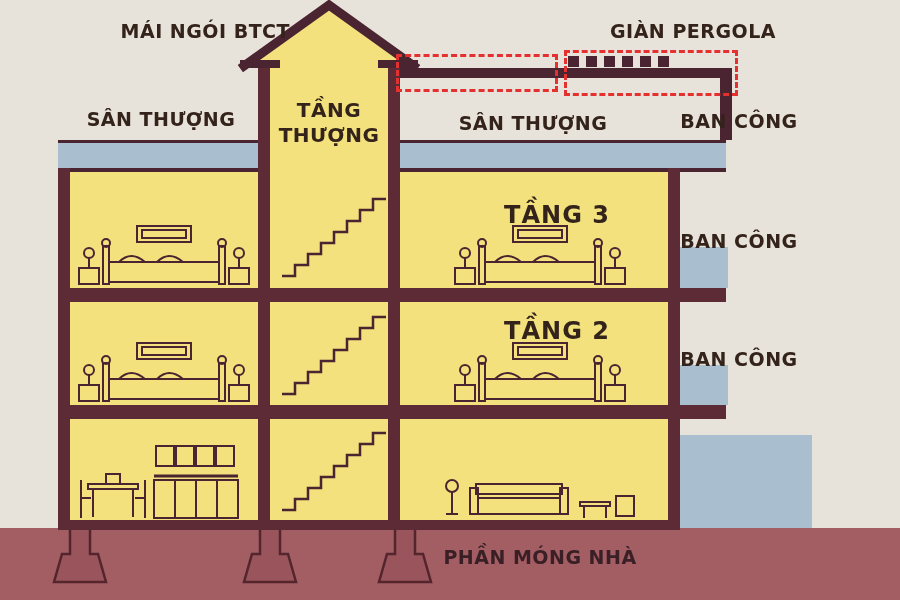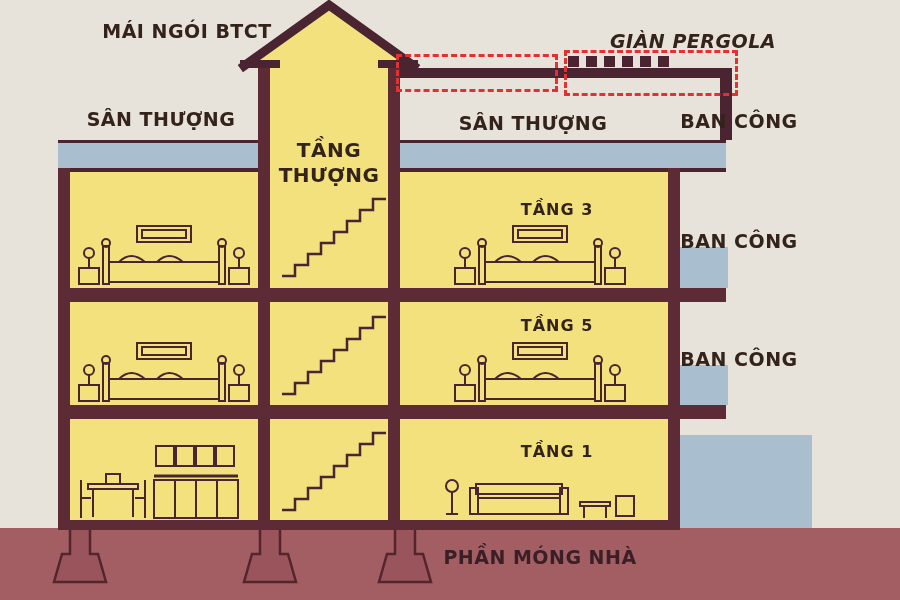"MÁI NGÓI BTCT" div.label { left: 92px -> 100px; text-align: none -> right }
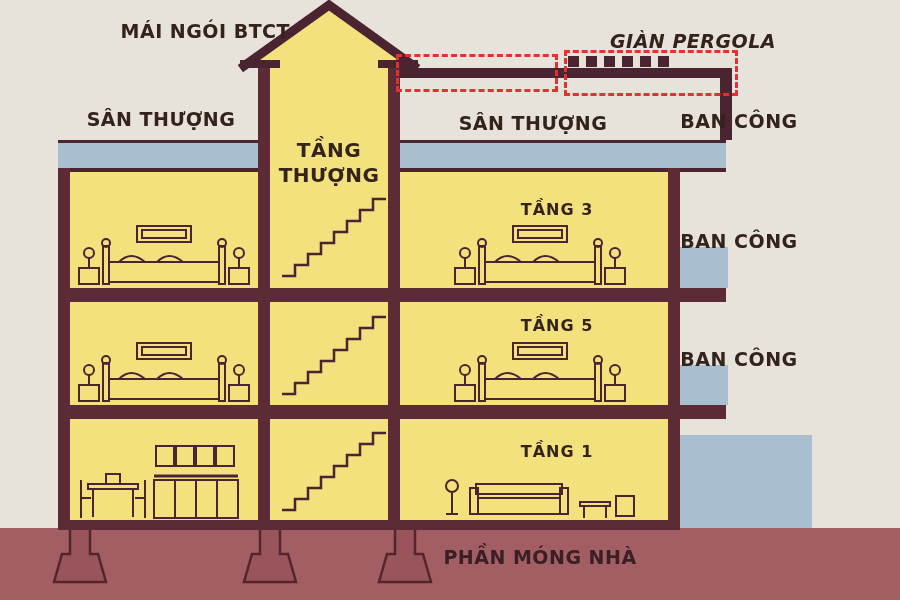"GIÀN PERGOLA" div.label { font-style: italic -> none; top: 30px -> 20px }
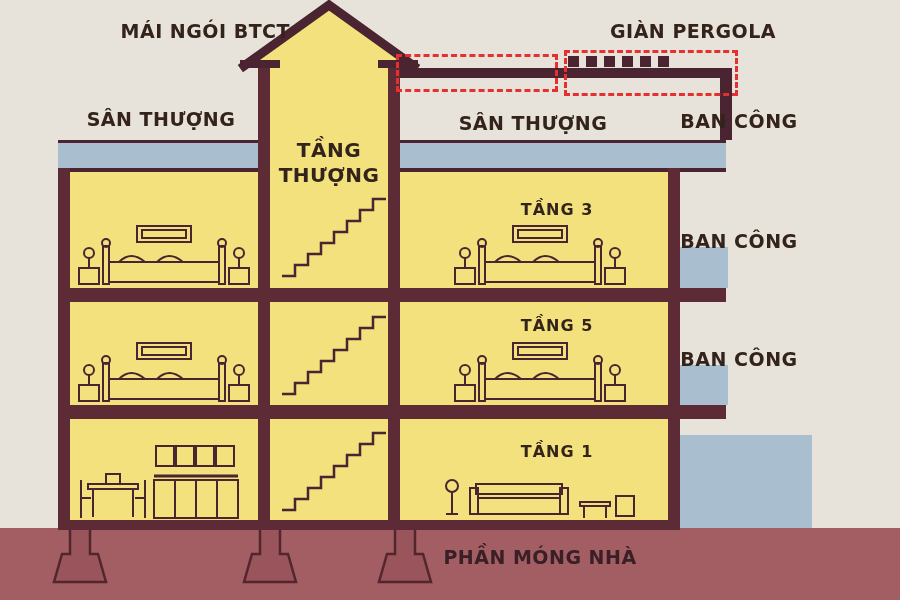"TẦNG THƯỢNG" .label.wrap { margin-top: 40px -> none }
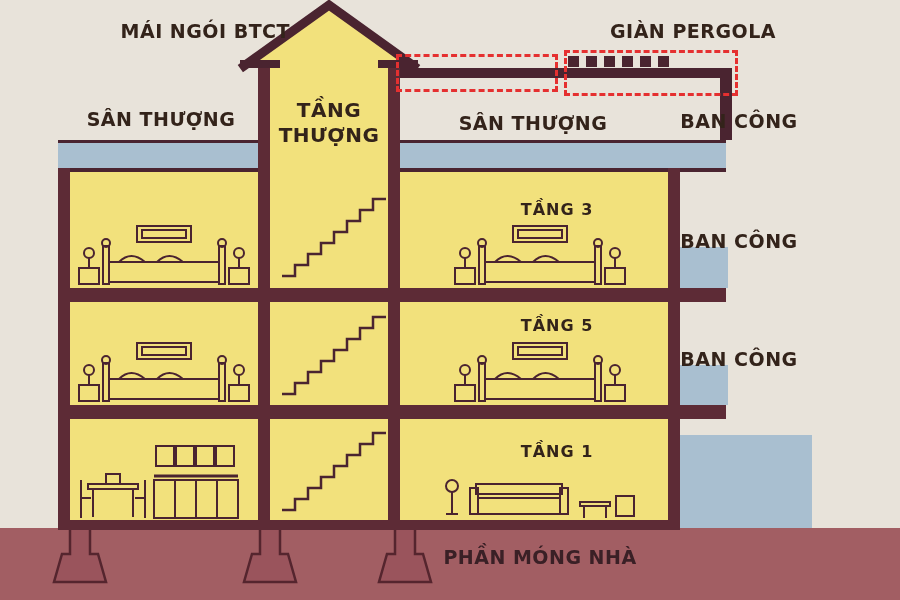"TẦNG 3" .label.big { font-size: 16px -> 24px }
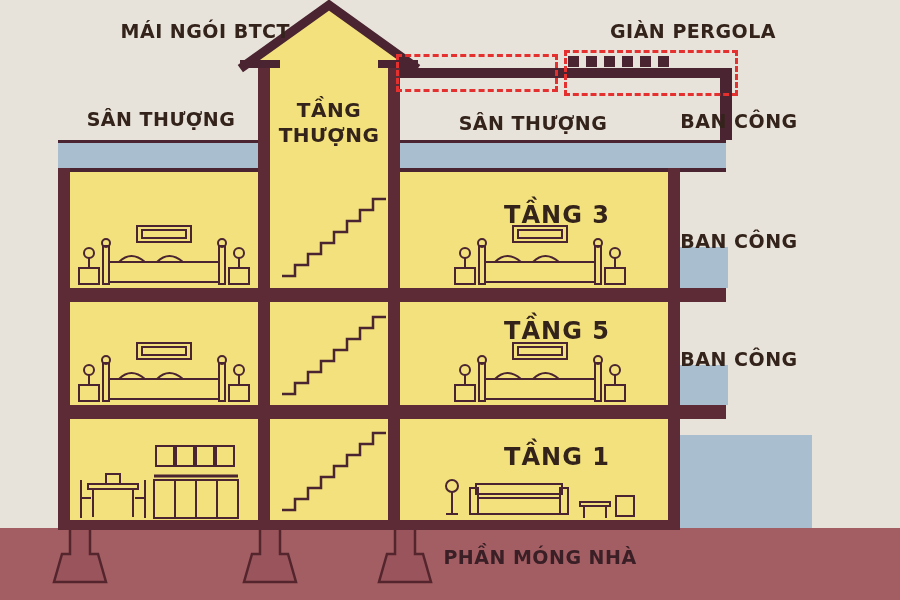"TẦNG 5" div.label { text: 5 -> 2 }
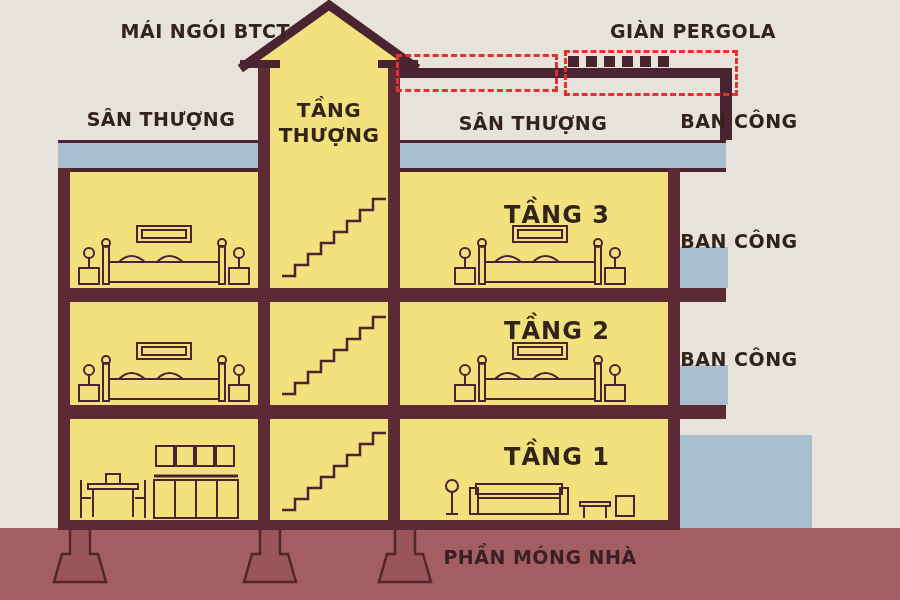"TẦNG 1" div.label { html: <div>TẦNG 1</div> -> none }
